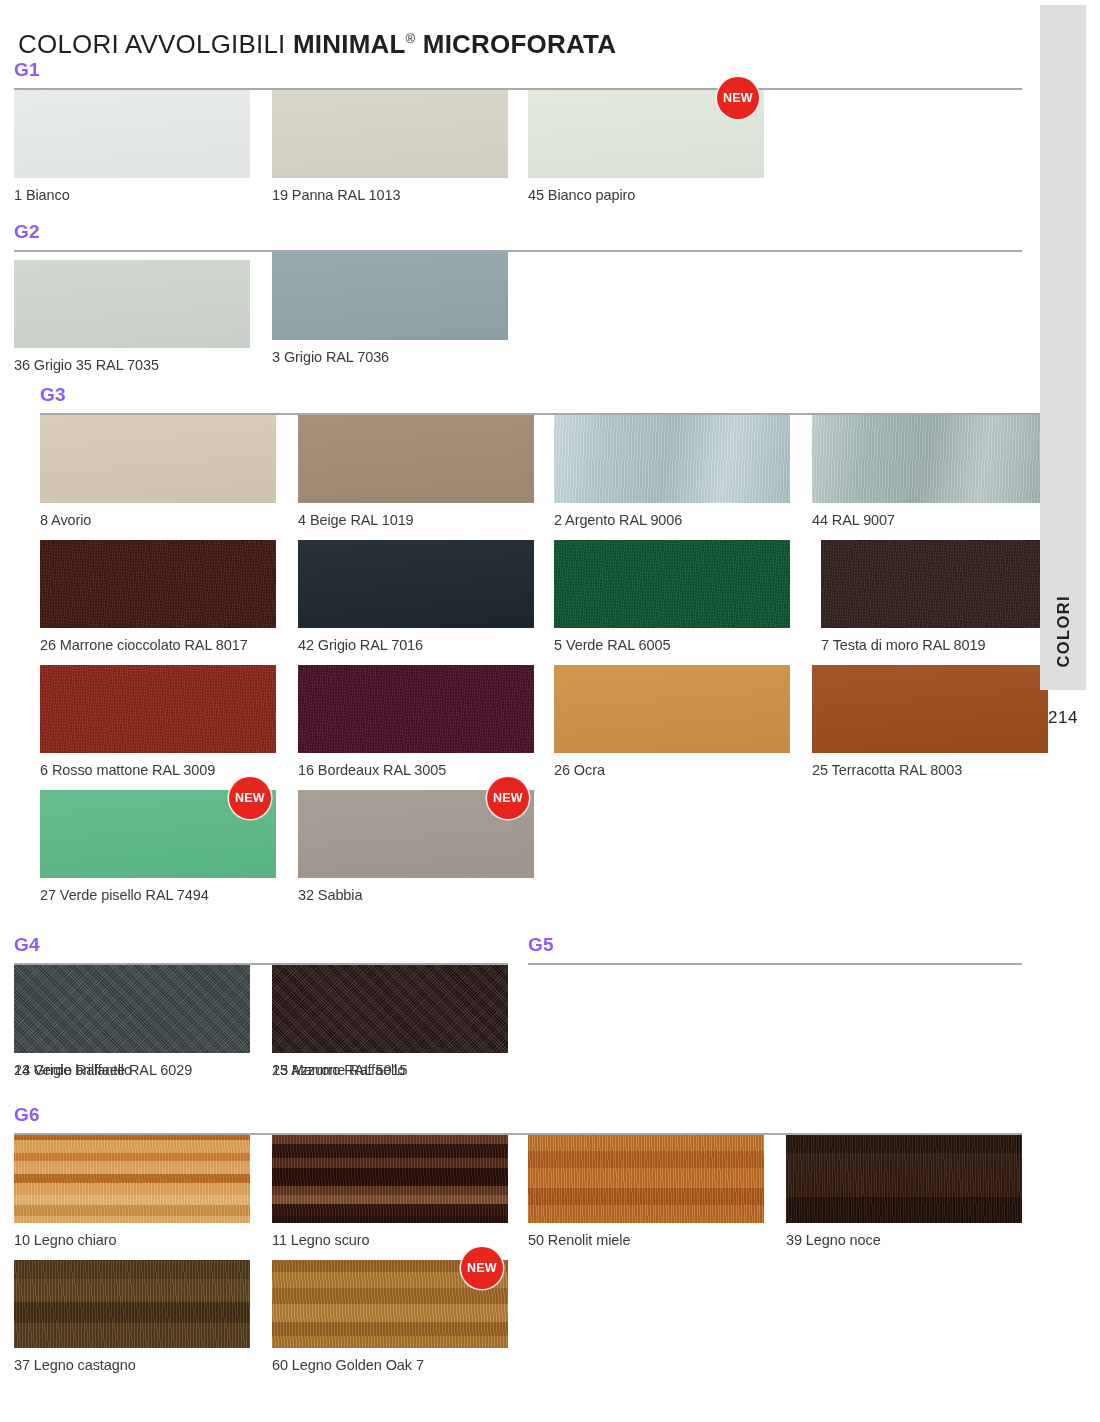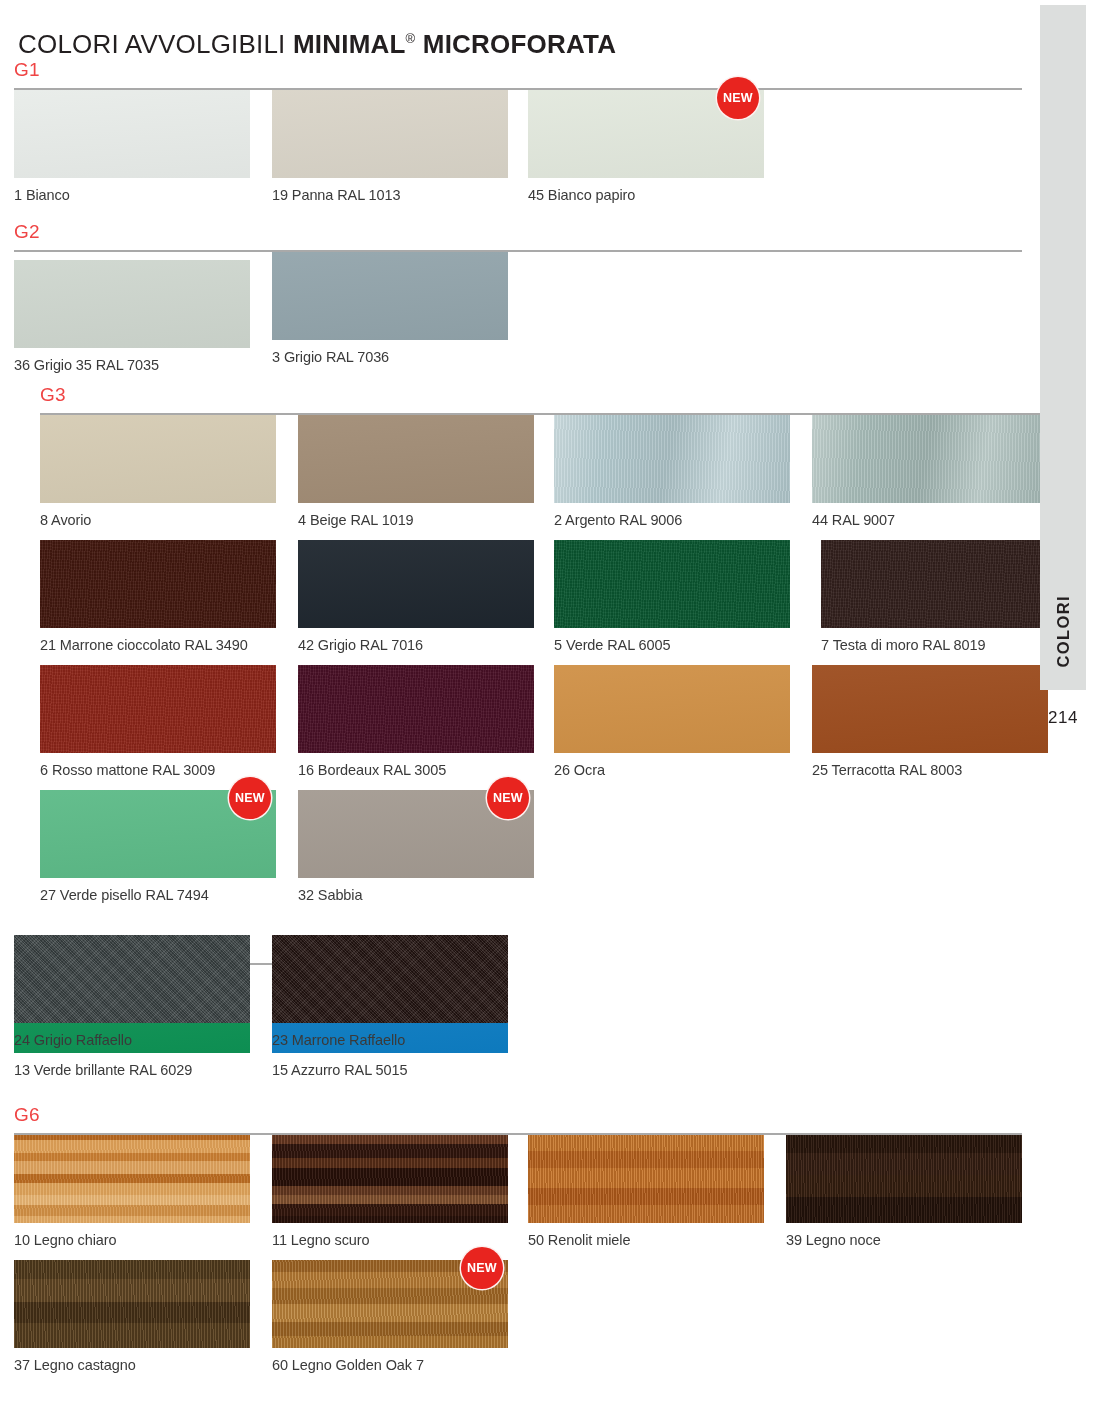"G1" .group-head .g-label { color: #ef4444 -> #8b5cf6; font-weight: 400 -> 700 }
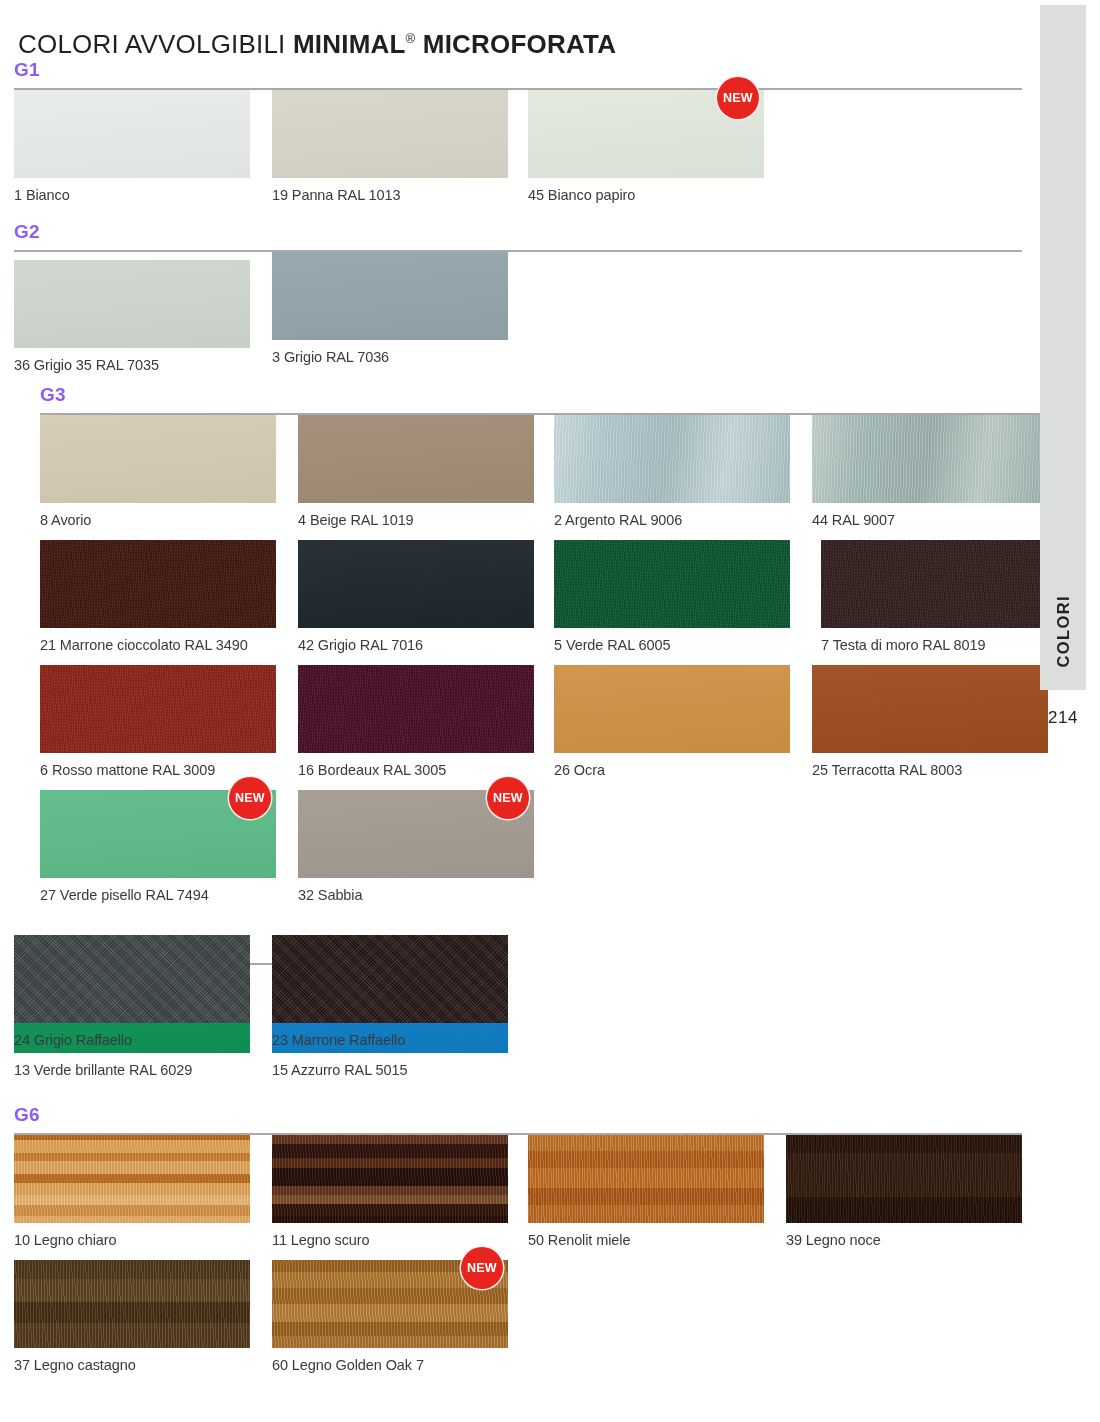"21 Marrone cioccolato RAL 3490" div.chip-label { text: 21 Marrone cioccolato RAL 3490 -> 26 Marrone cioccolato RAL 8017 }
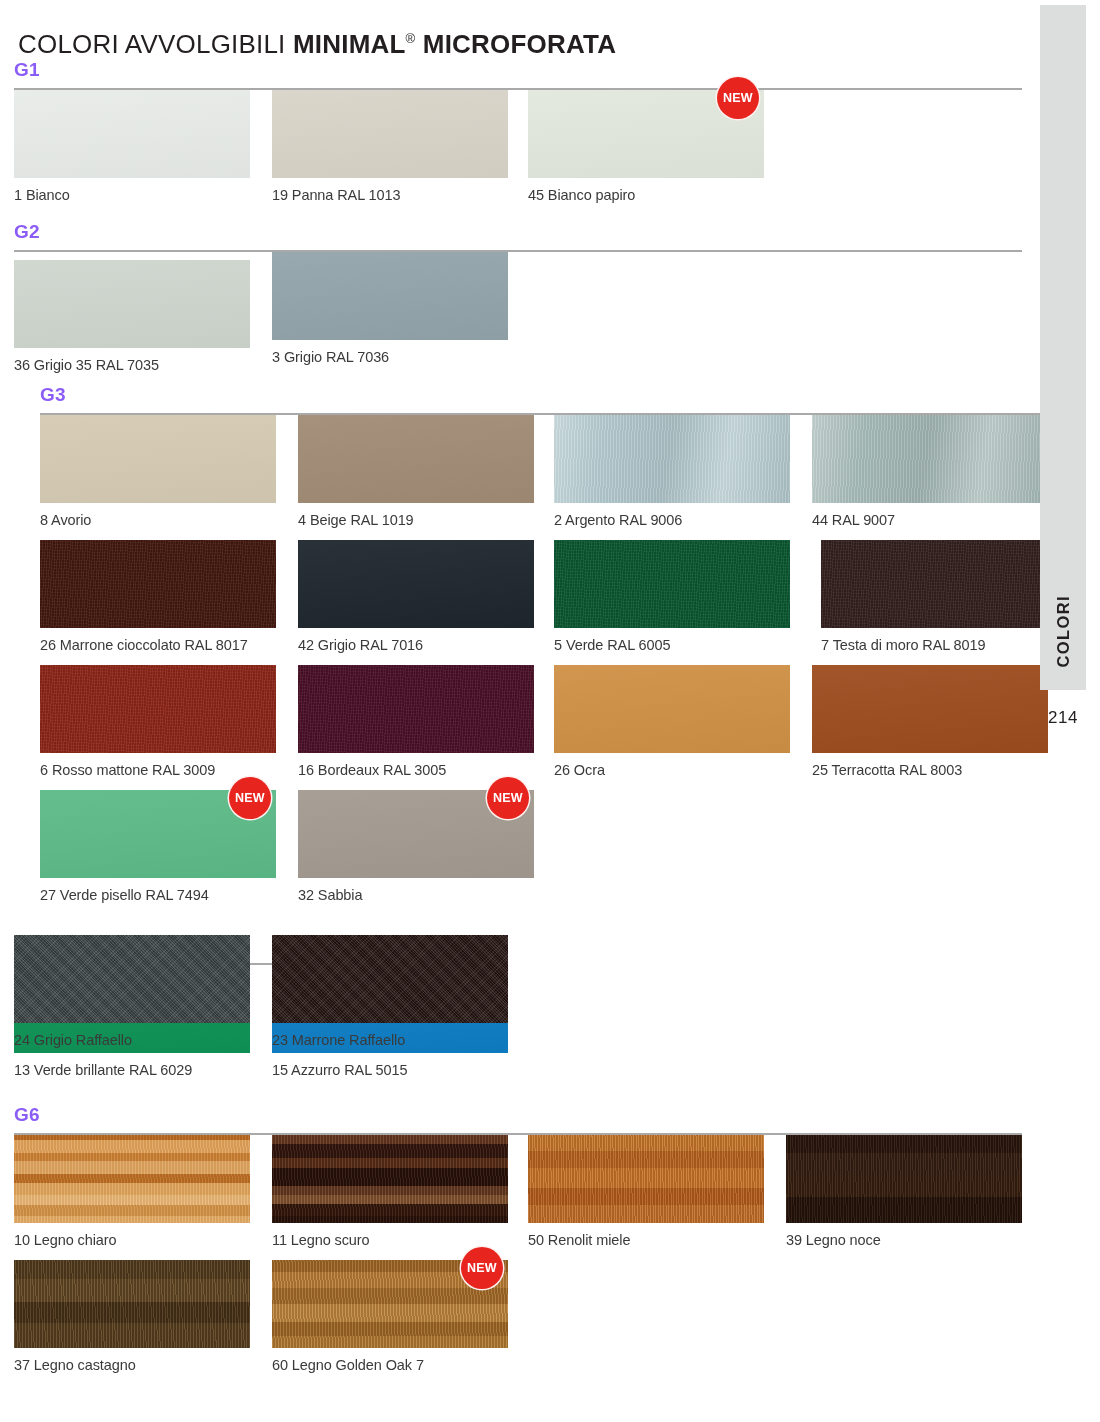"G5" div.group-head { html: none -> <div> <div>G5</div> <div></div> </div> }
